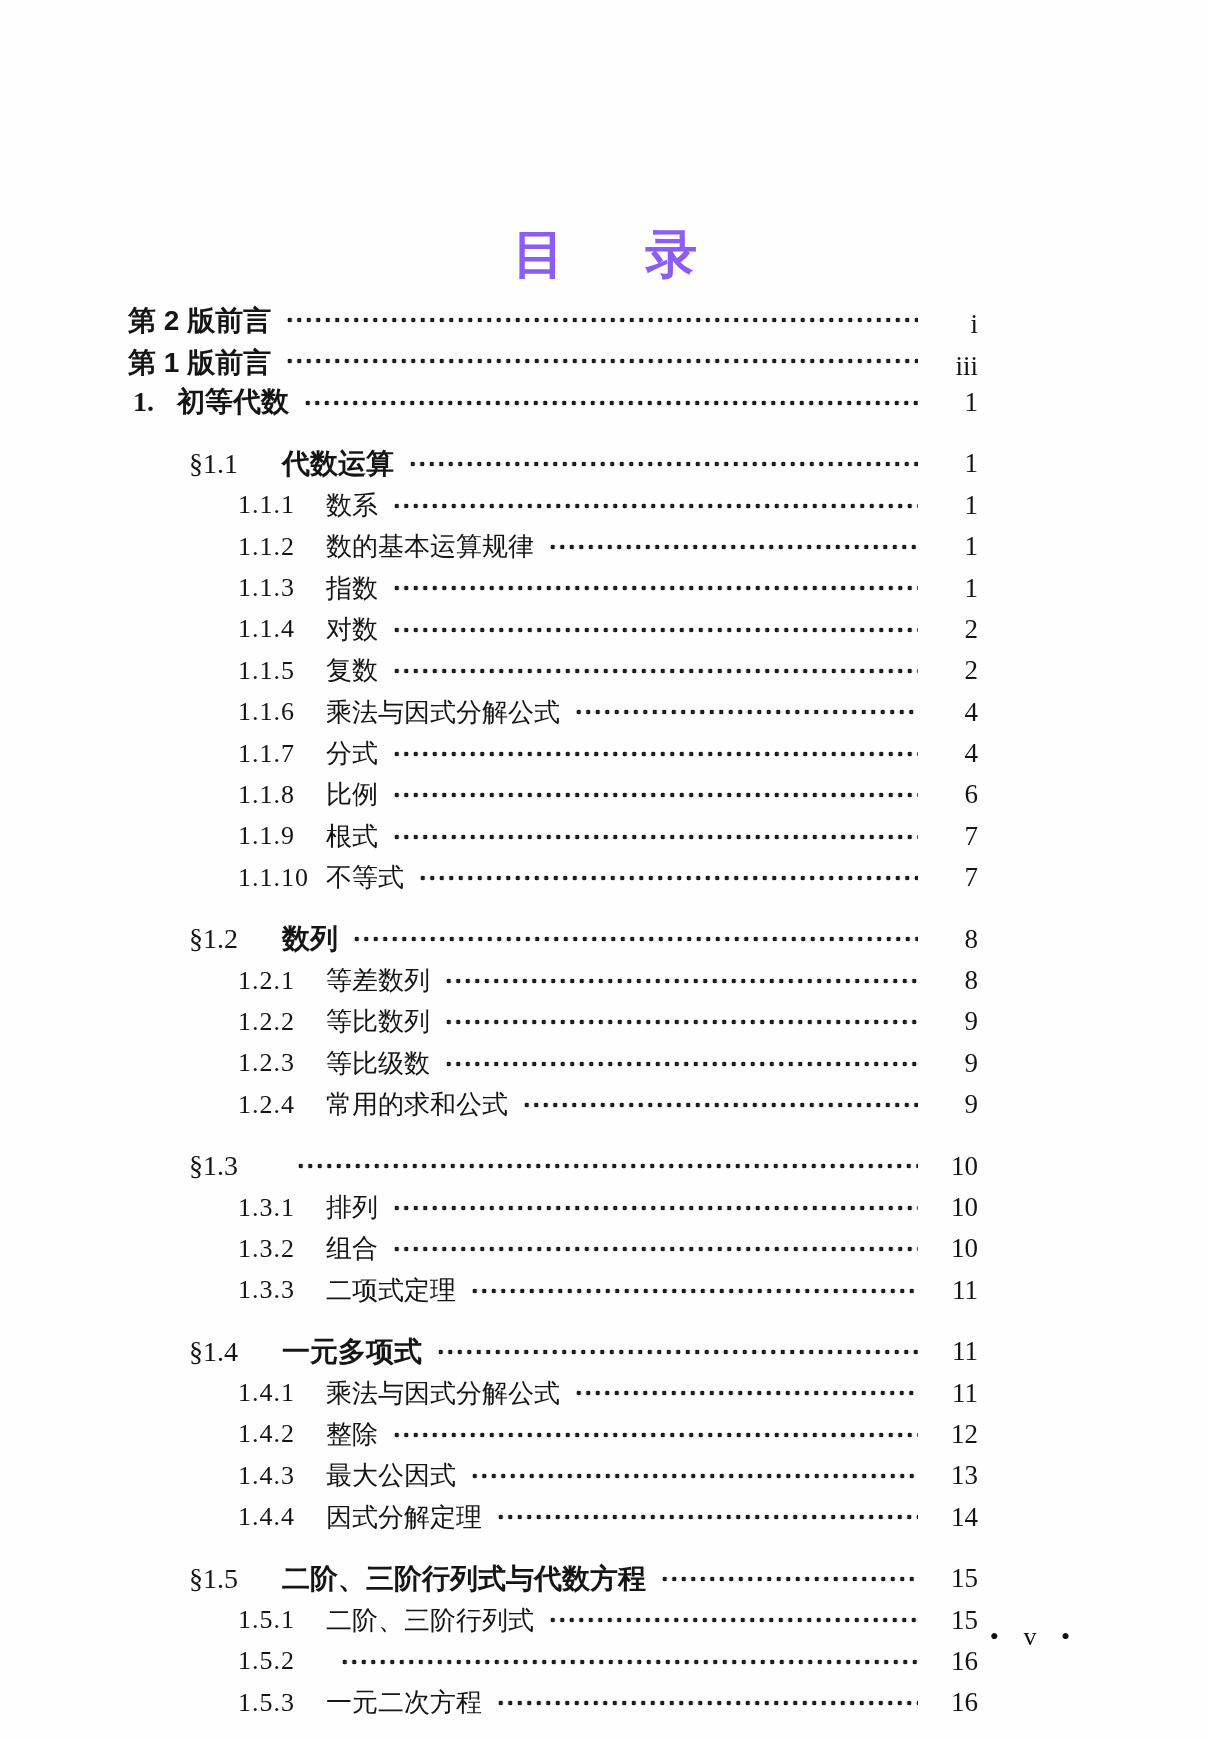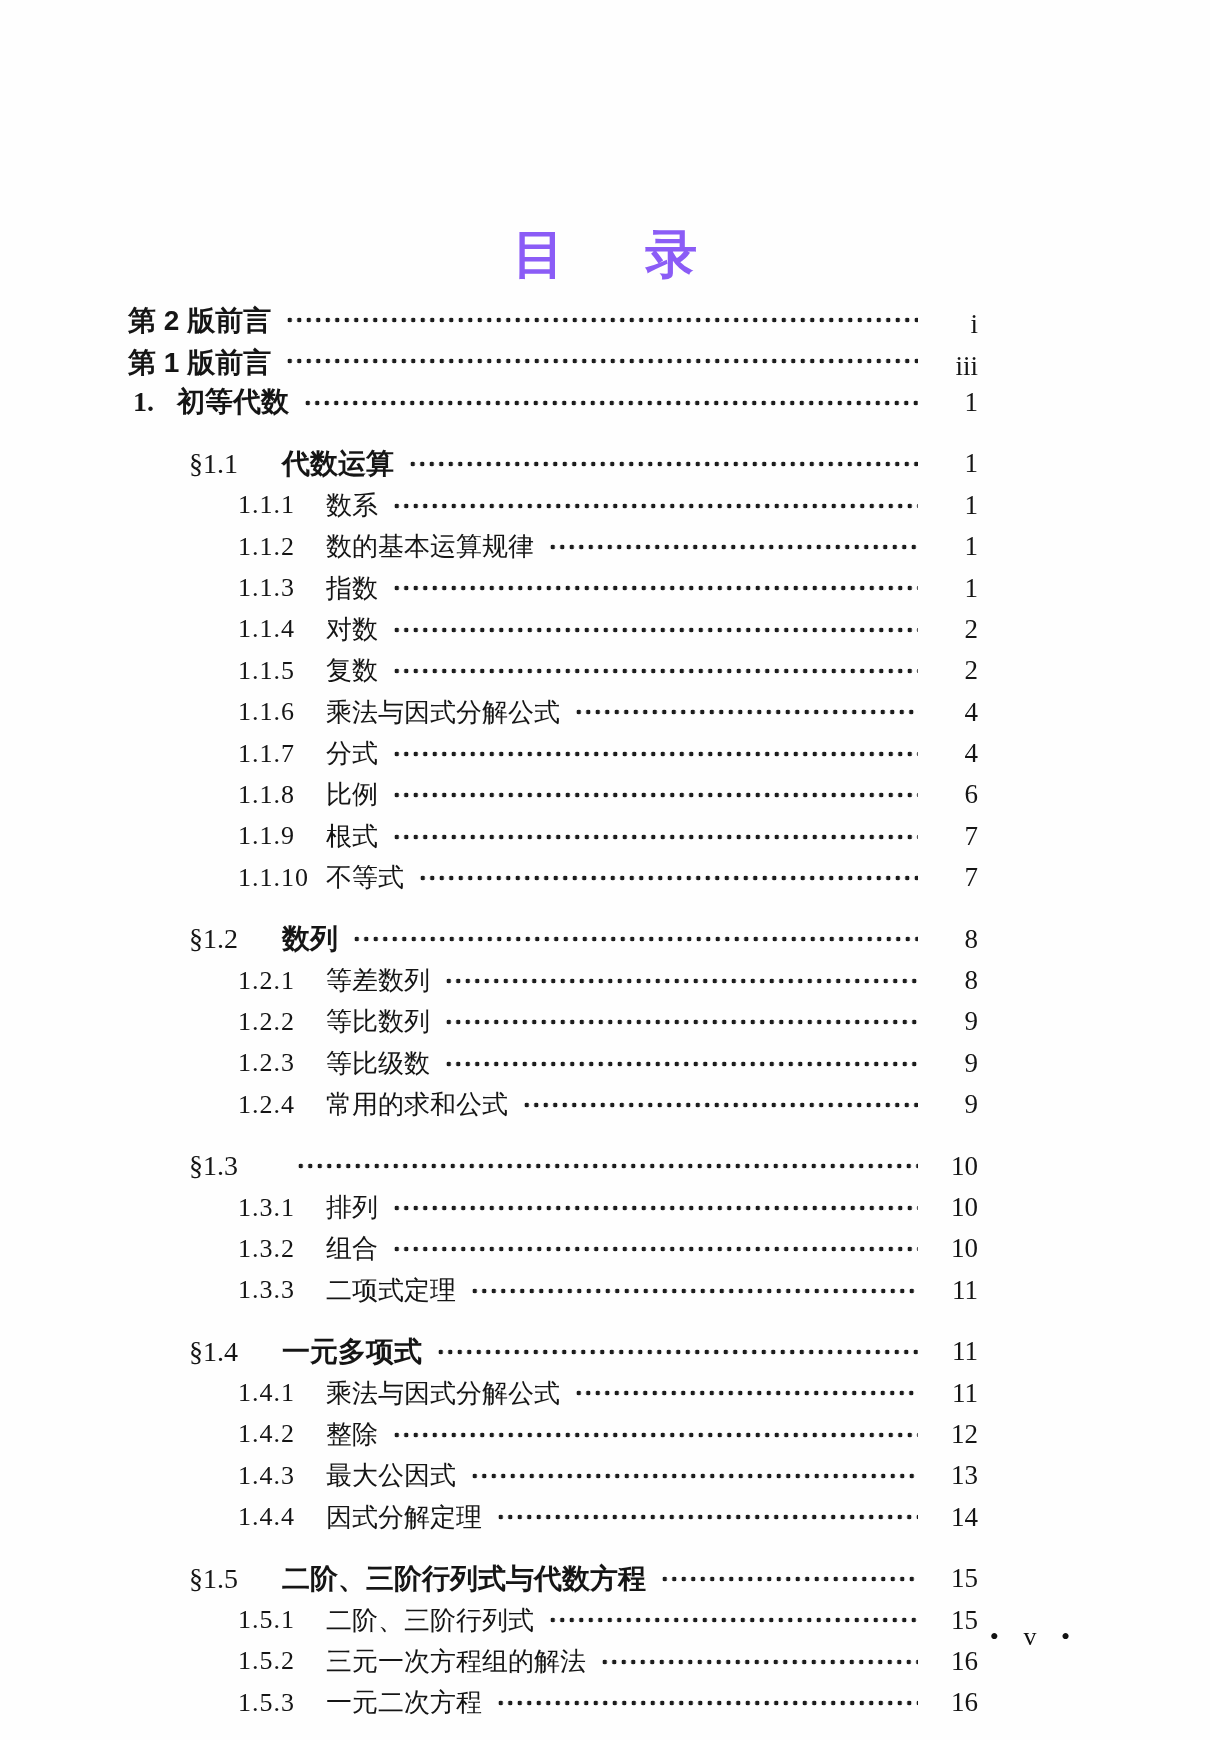"三元一次方程组的解法" span.label { html: <span>三元一次方程组的解法</span> -> none }
